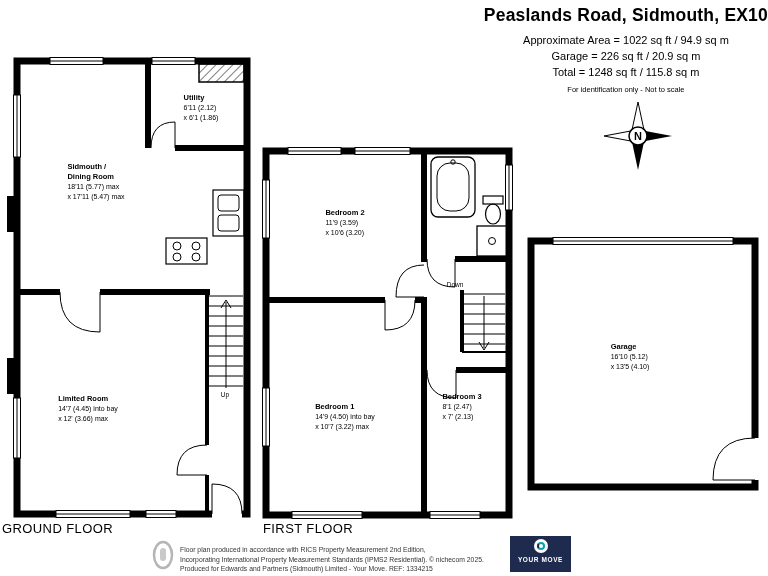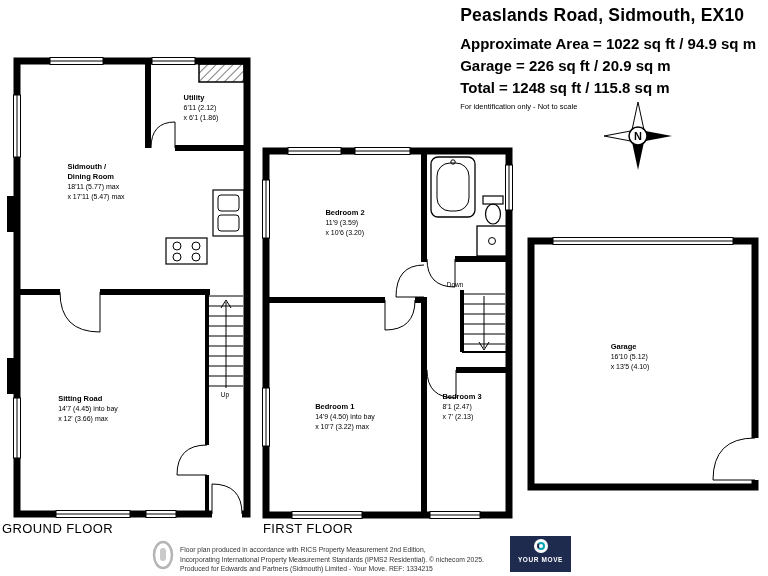"Peaslands Road, Sidmouth, EX10" .header { right: 12px -> 0; text-align: left -> center }
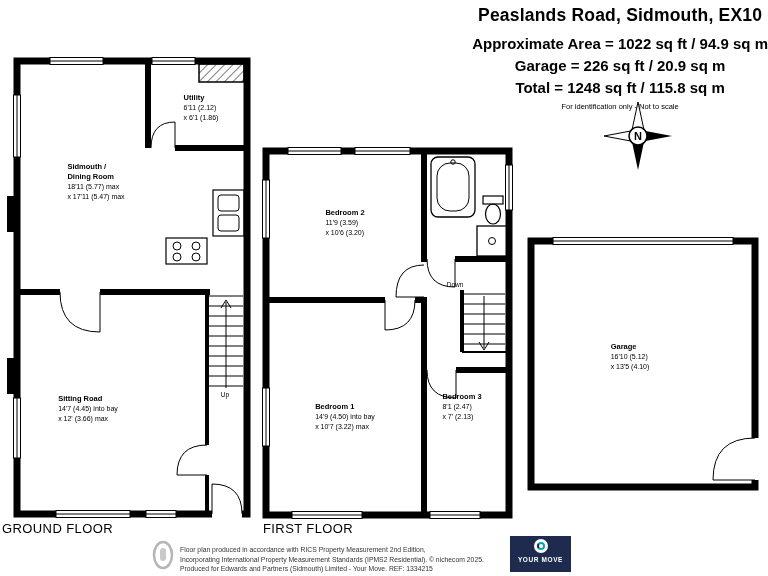"Approximate Area = 1022 sq" .area { font-size: 15px -> 11px; font-weight: bold -> normal }
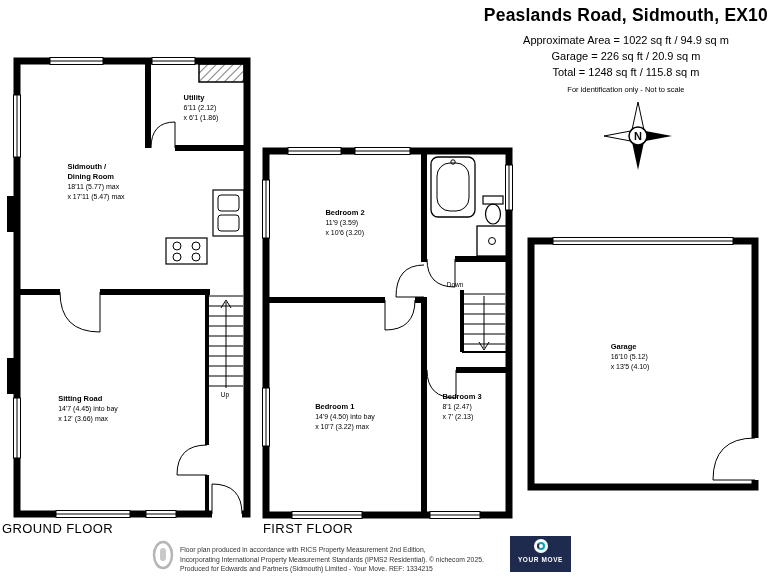"Sitting Road" div.rname { text: Sitting Road -> Limited Room }
